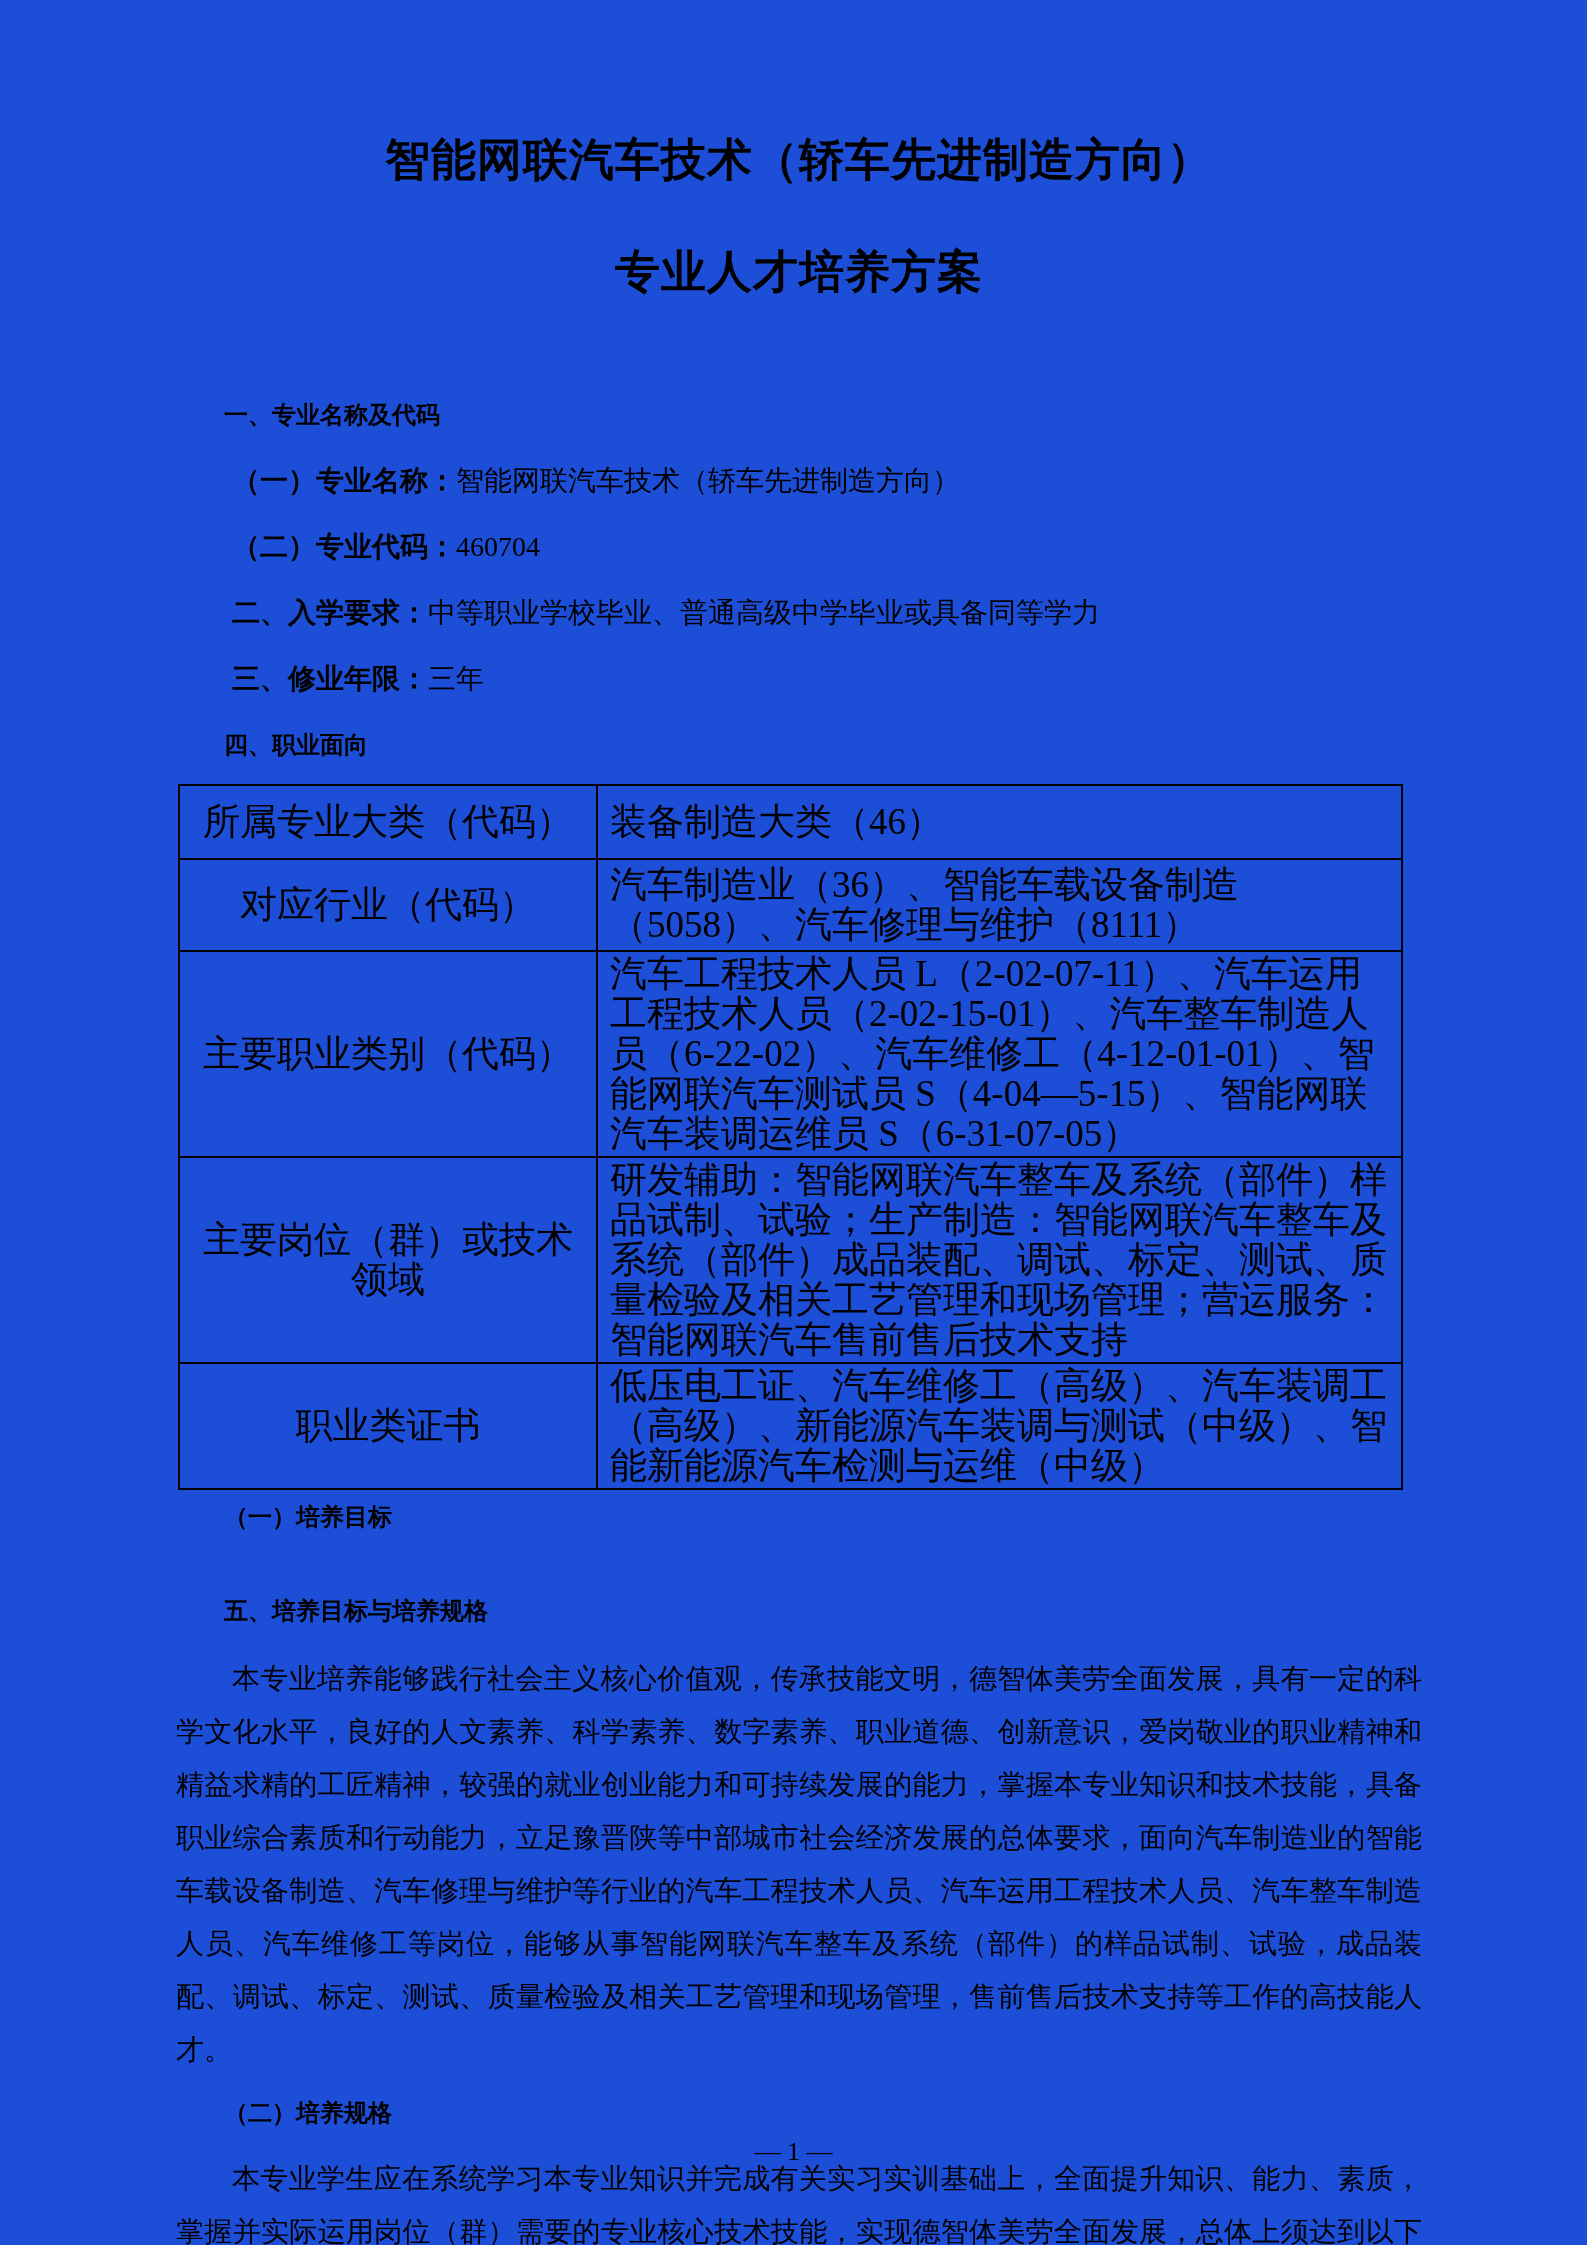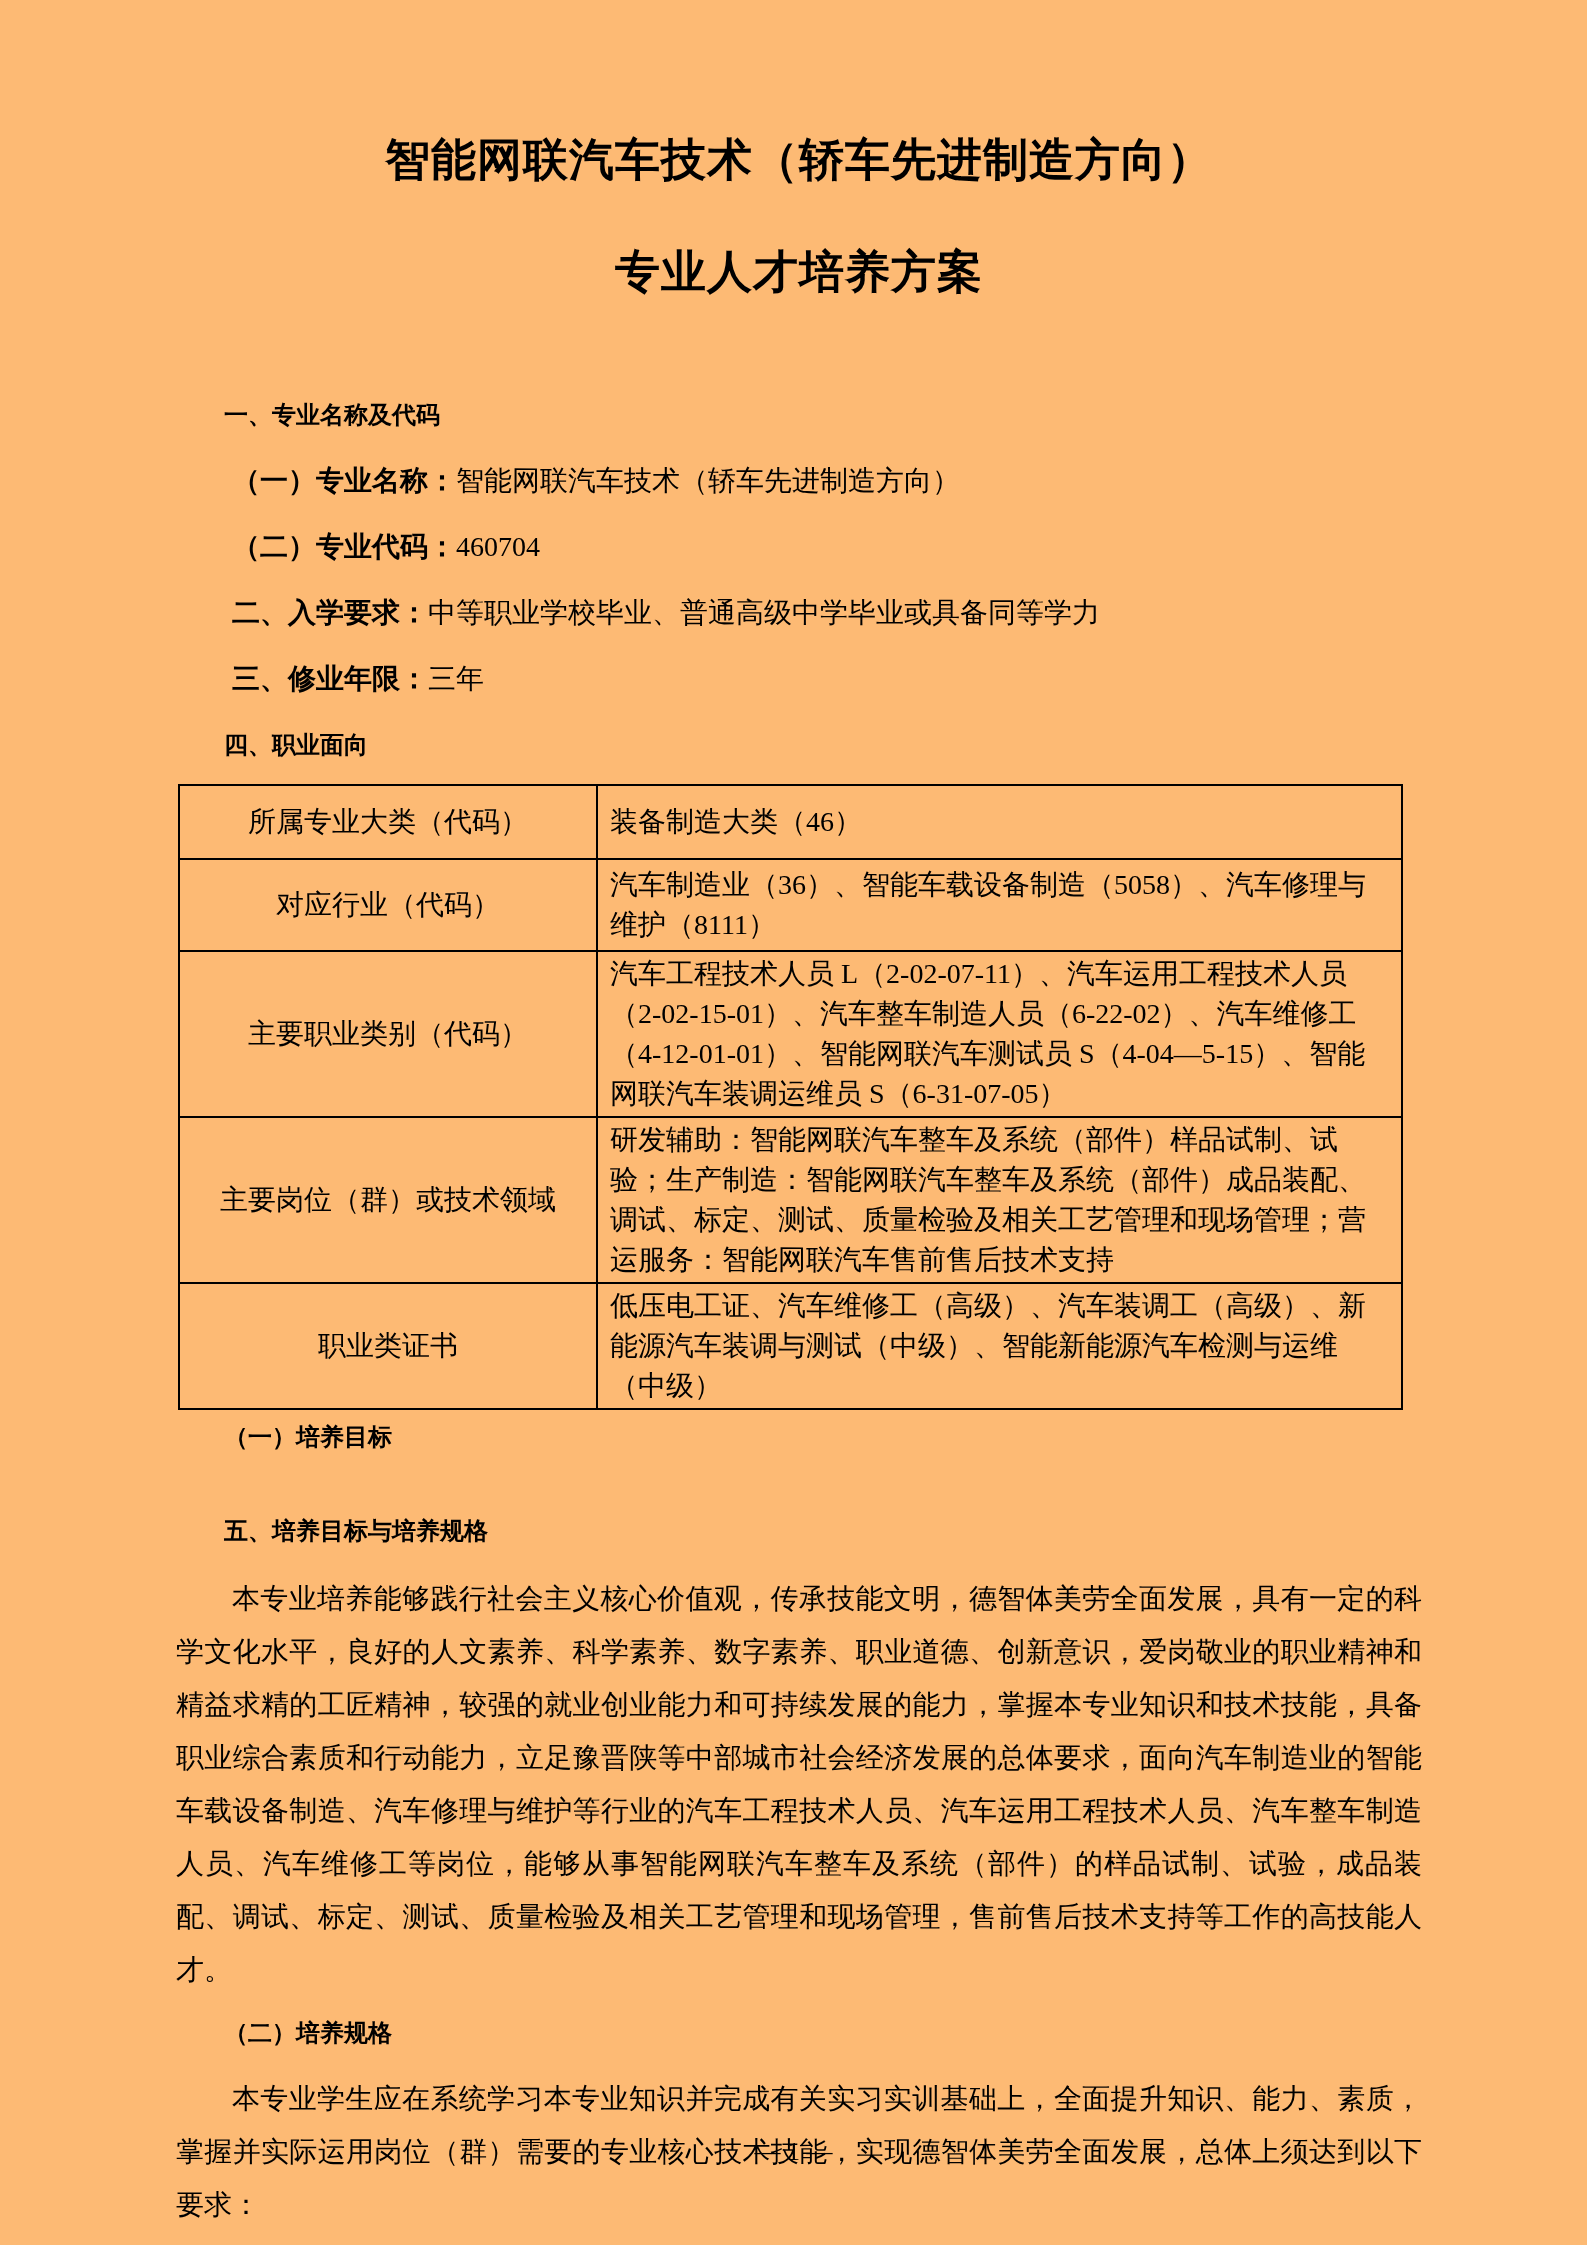"智能网联汽车技术（轿车先进制造方向）" .page { background: #fdba74 -> #1d4ed8 }
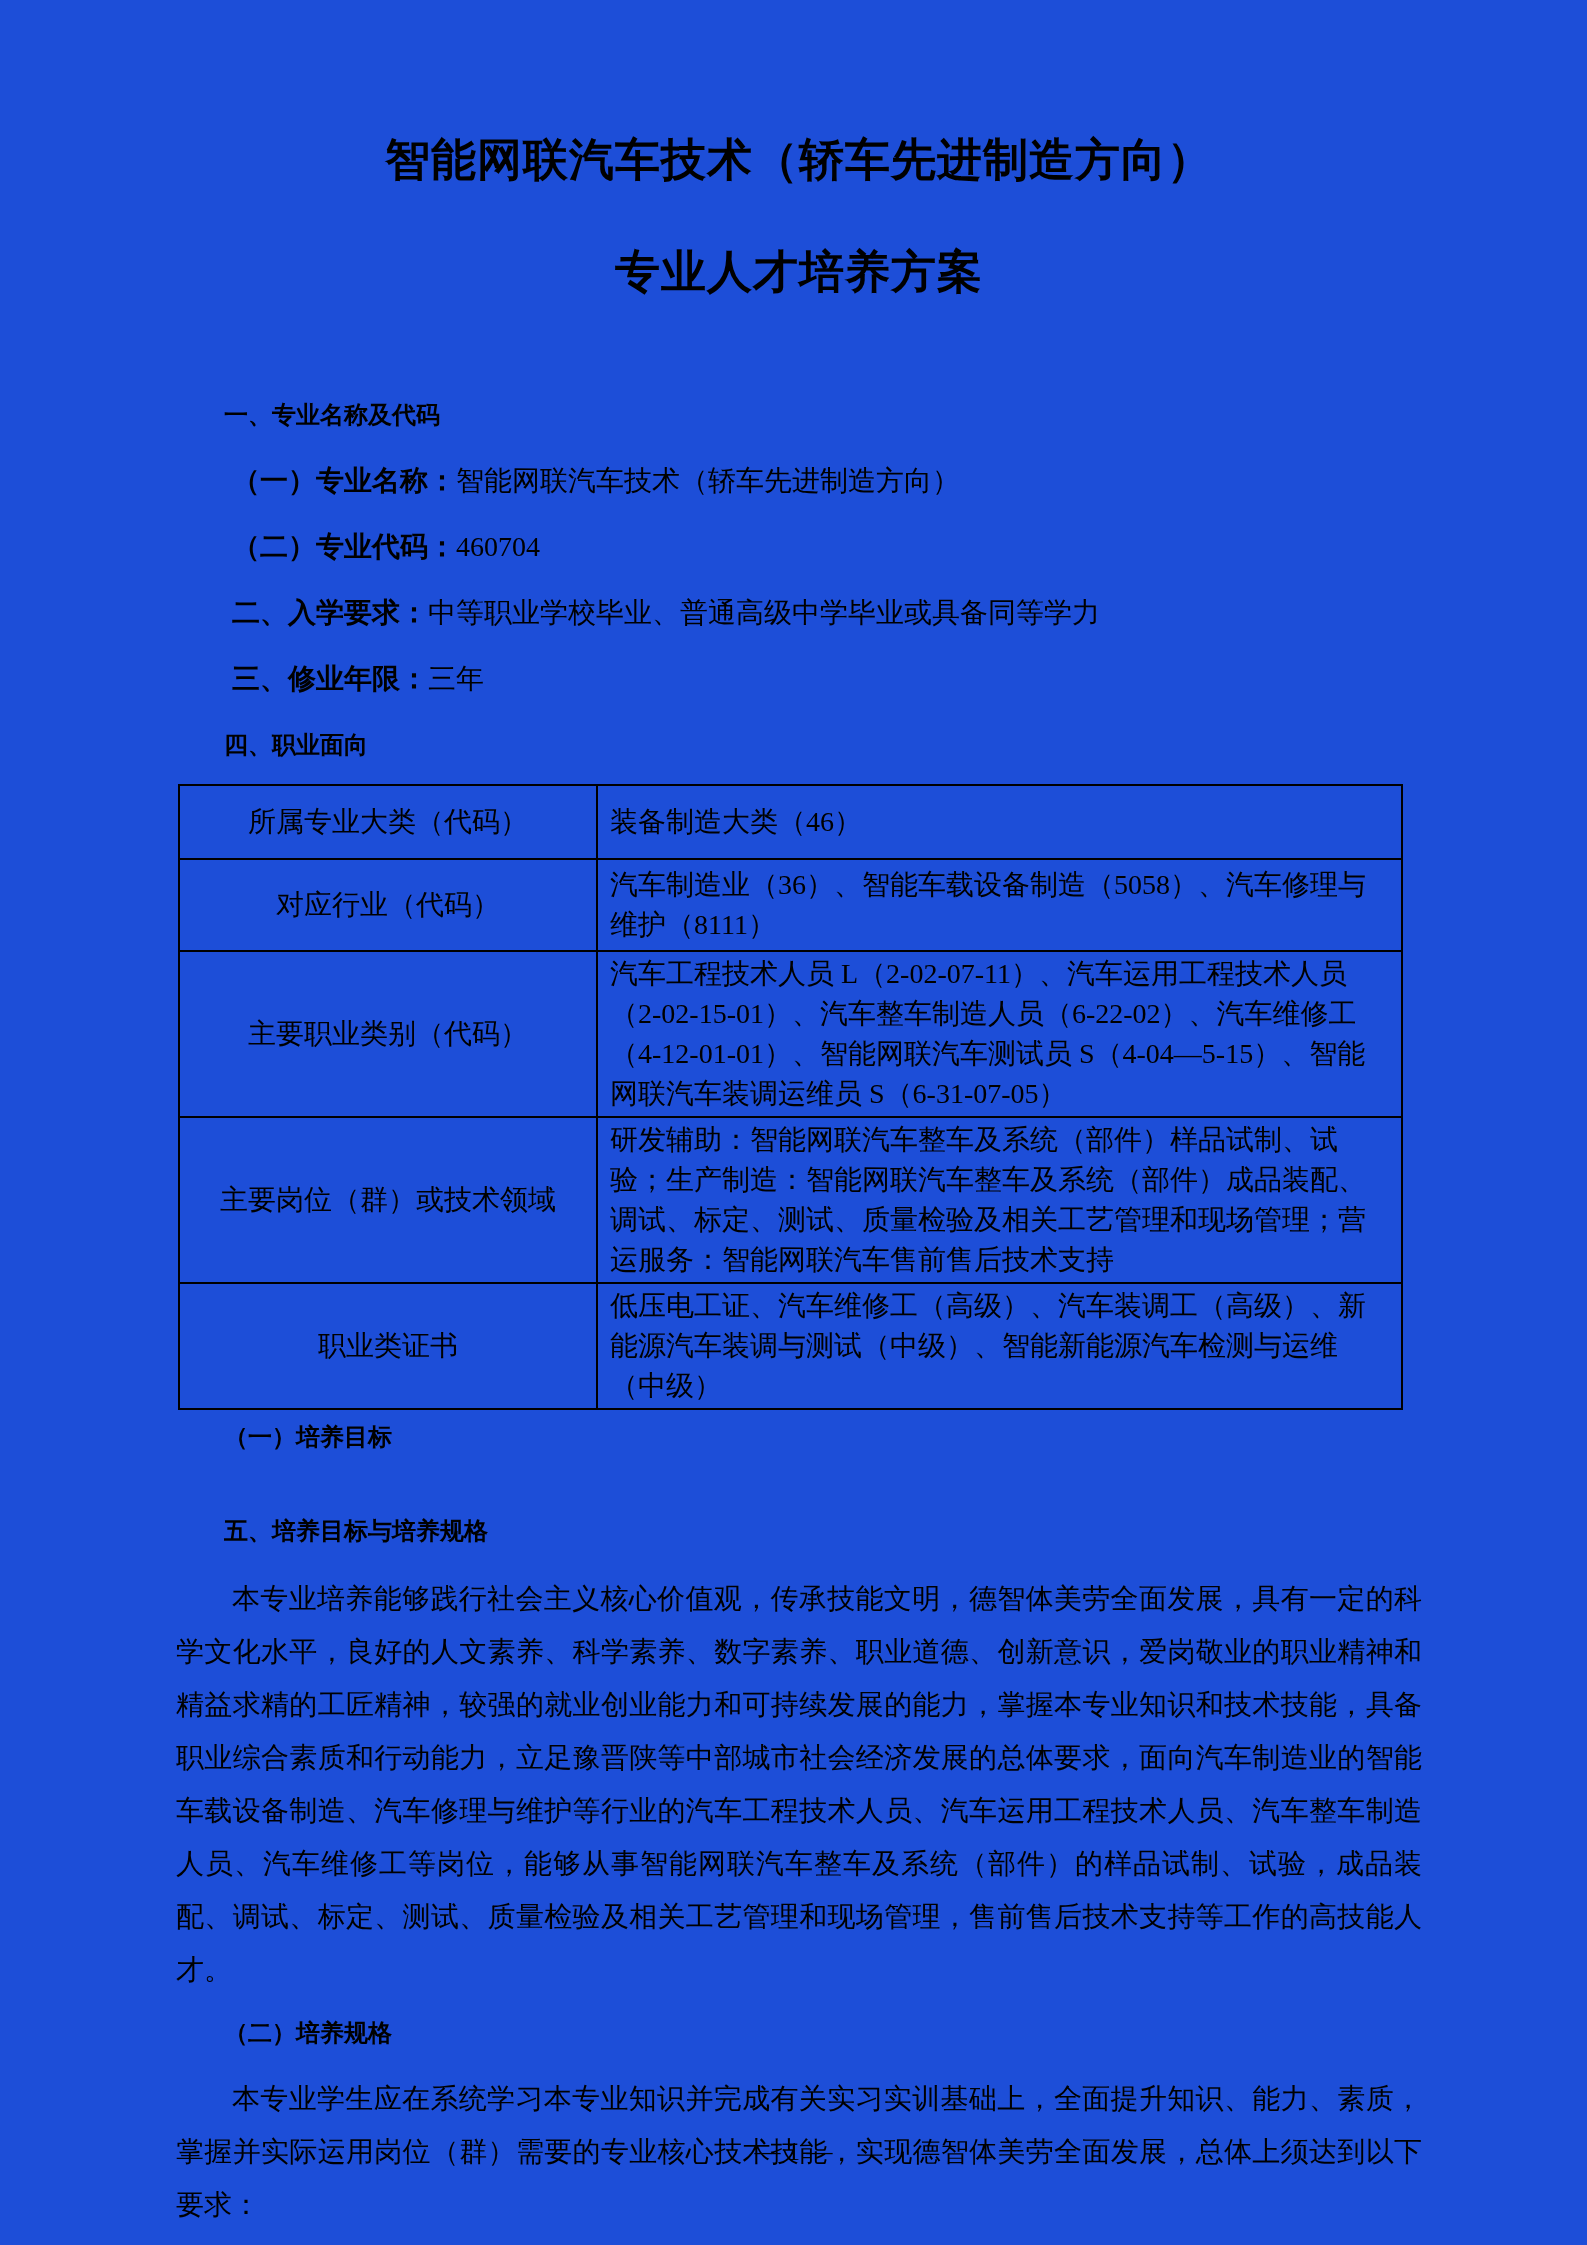"所属专业大类（代码）" table.career td { font-size: 28px -> 37px }
